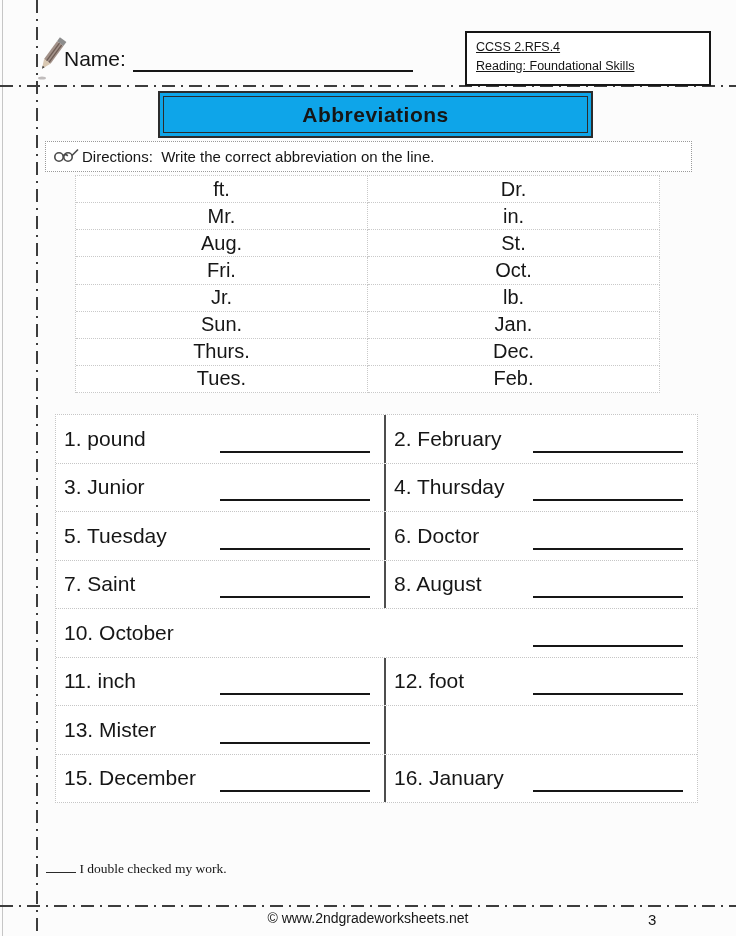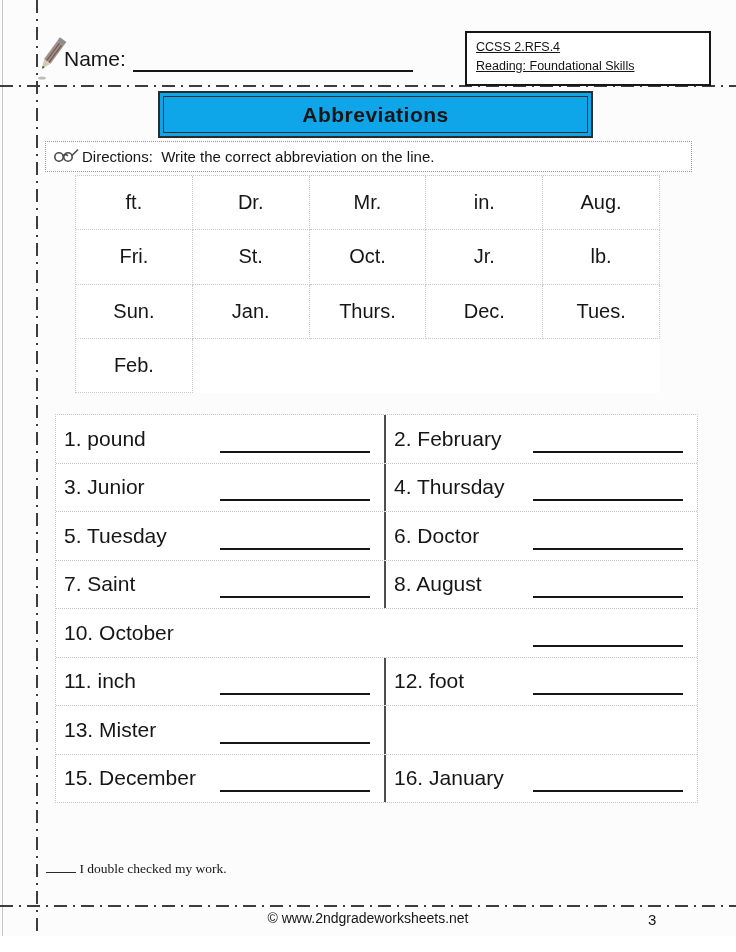"ft." .word-bank { grid-template-columns: repeat(5,1fr) -> repeat(2,1fr) }
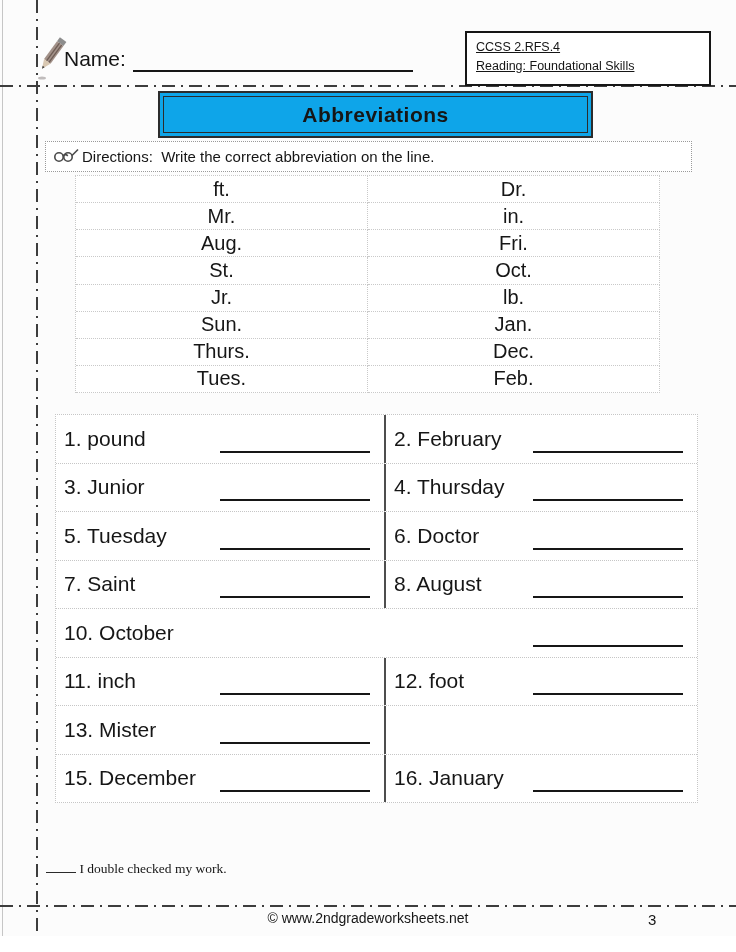"Fri." div.wb-cell { order: before "St." -> after "St." }
